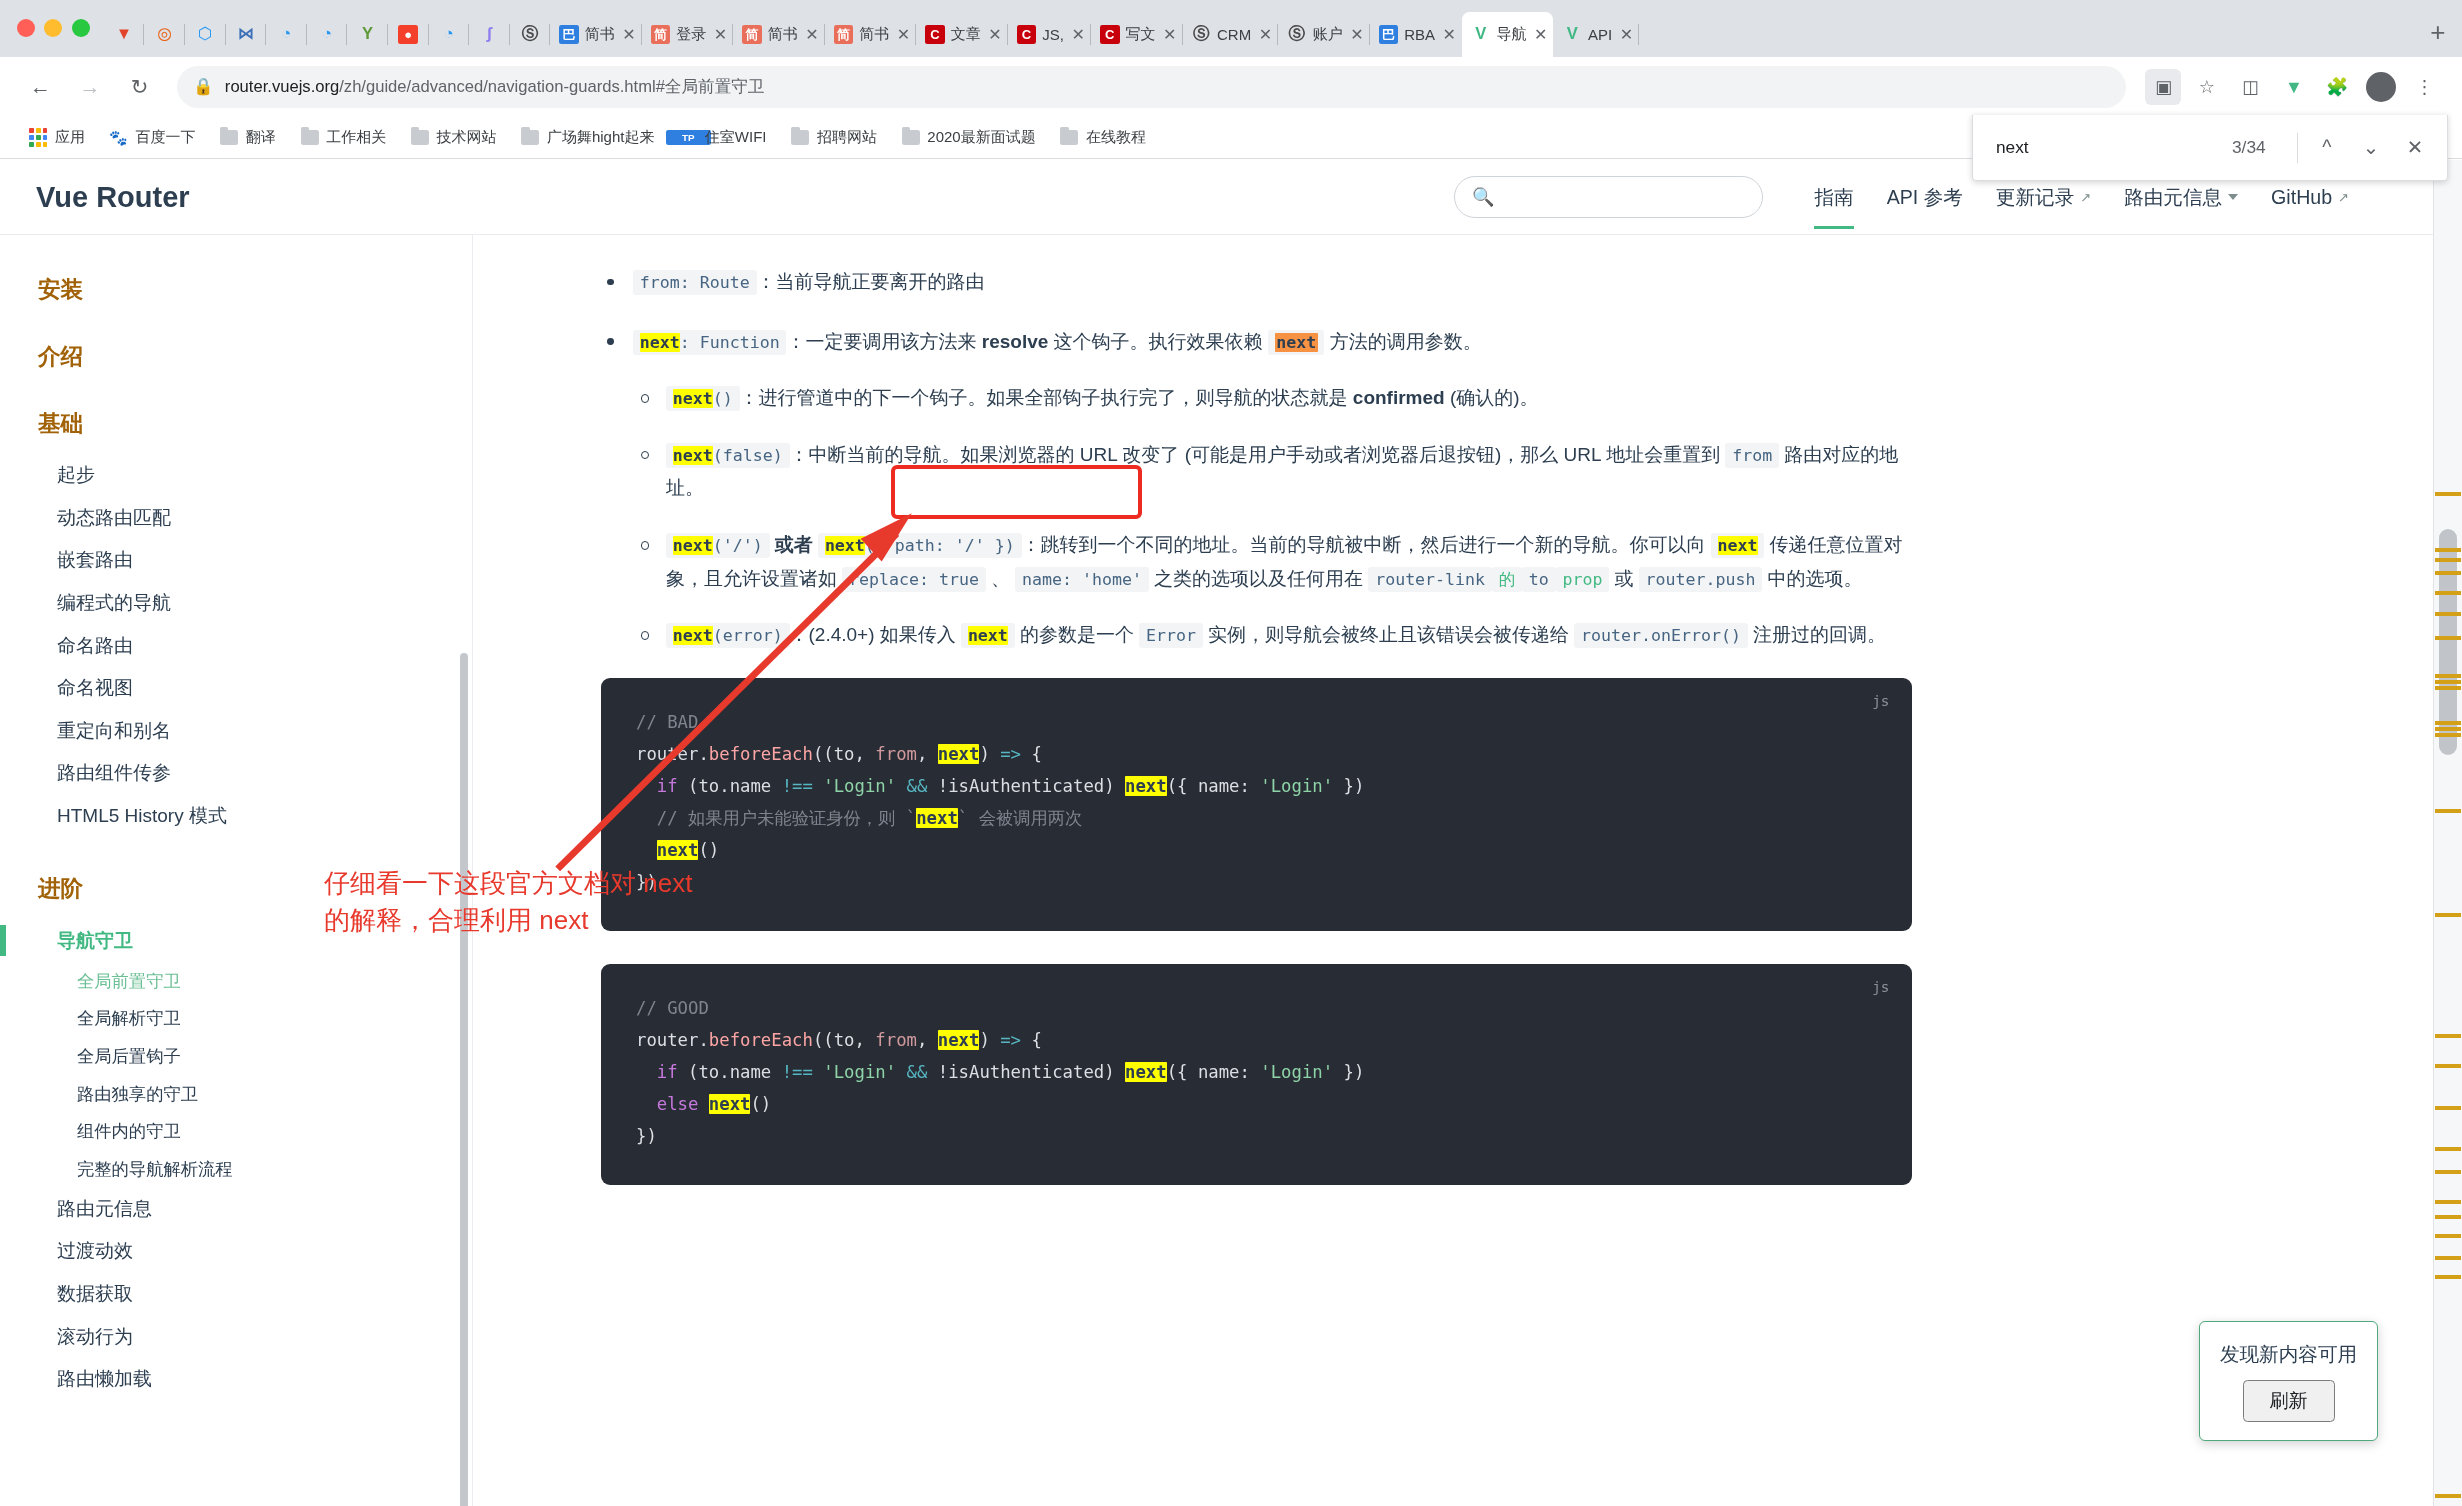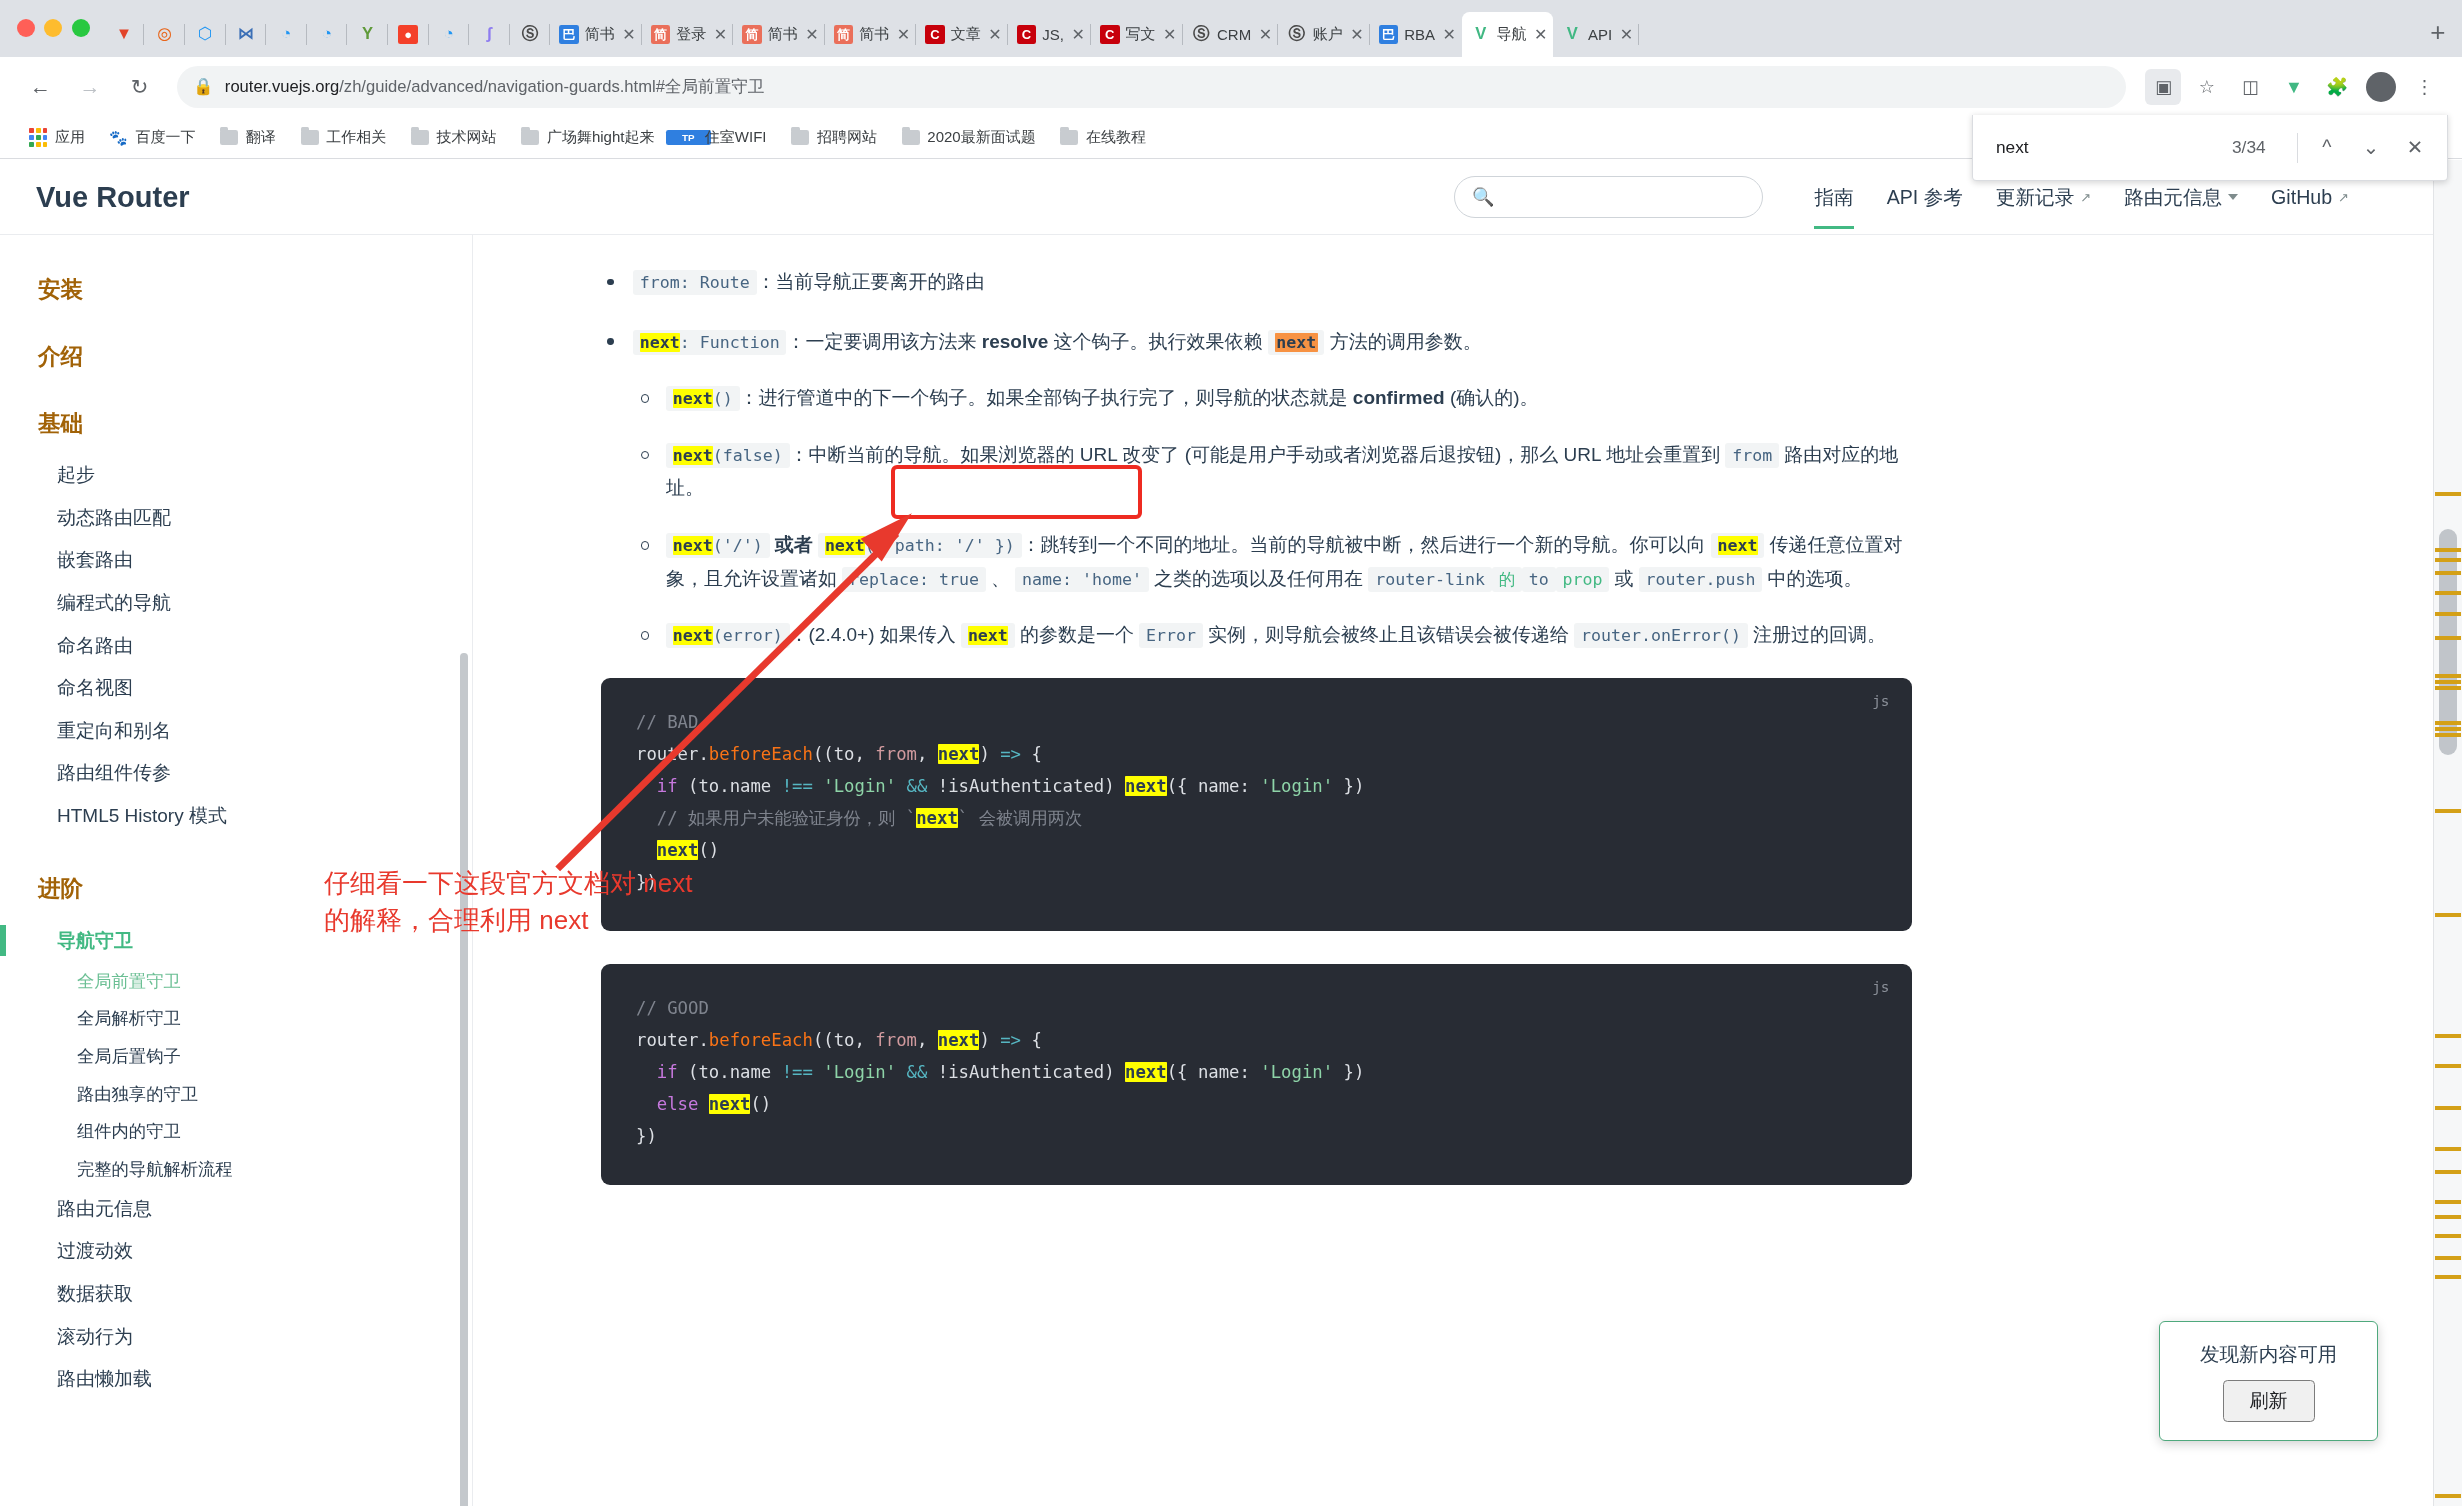"beforeEach" .c-fn { color: #f97316 -> #fca5a5 }
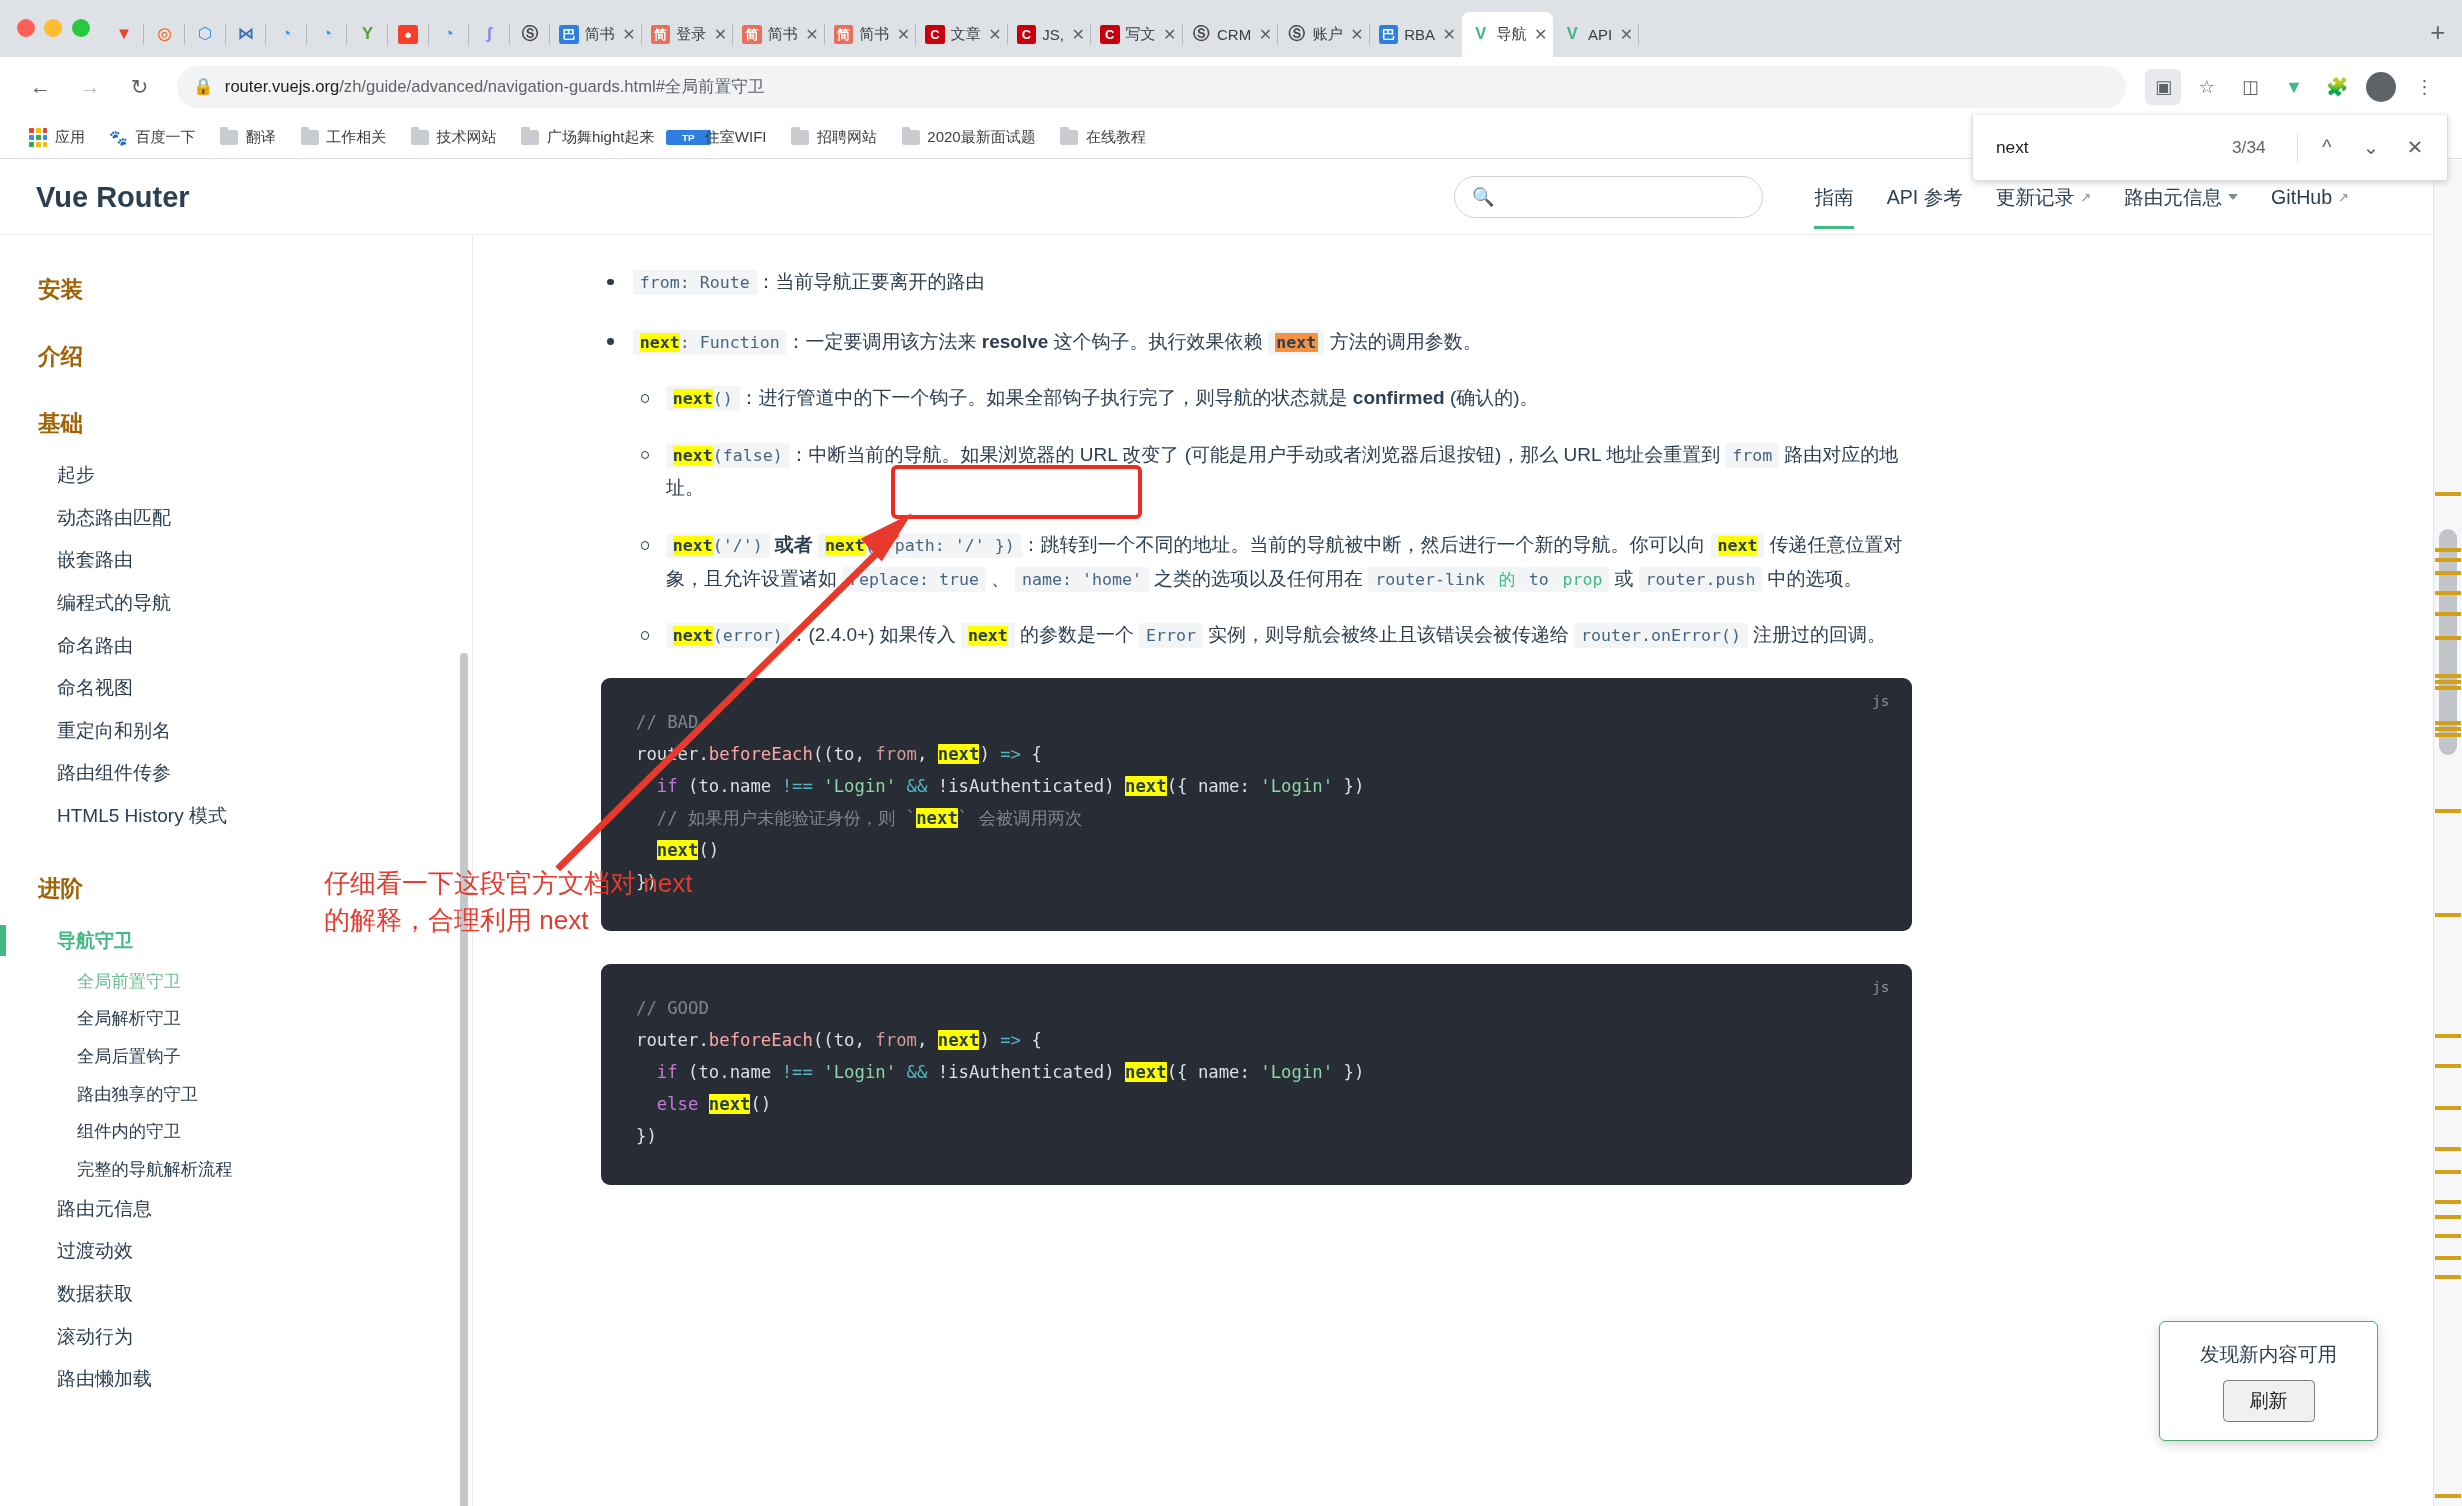"发现新内容可用" .toast { width: 219px -> 179px }
